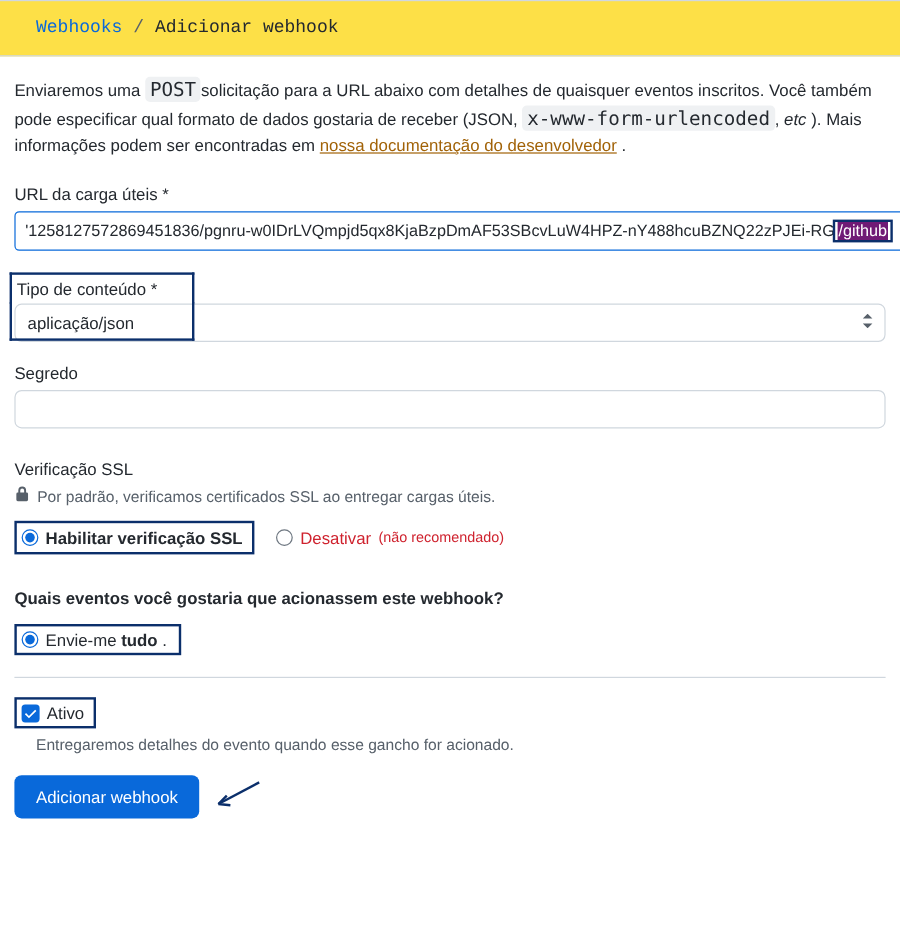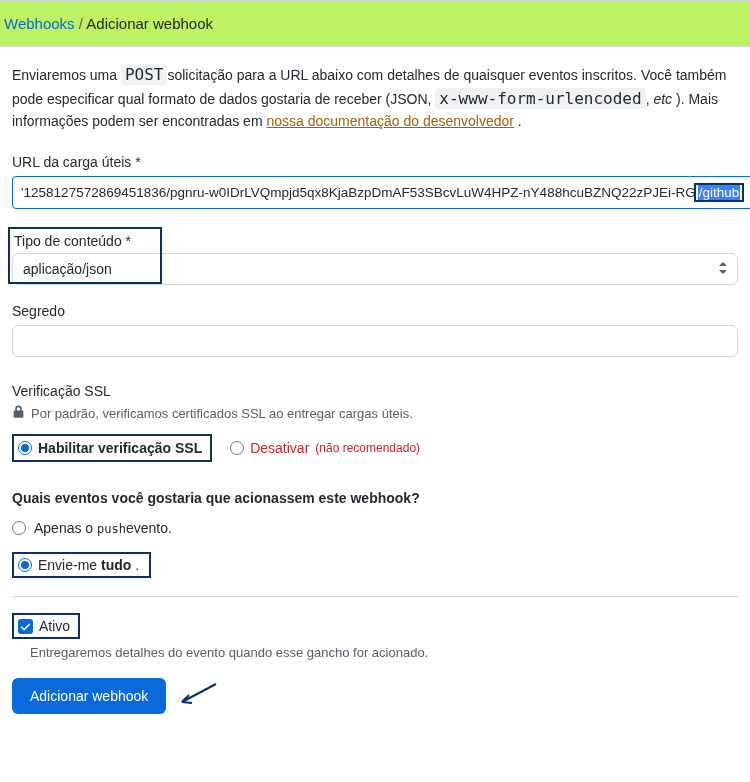"Webhooks / Adicionar webhook" .breadcrumb { background: #bef264 -> #fde047; font-family: none -> Liberation Mono, monospace; padding: 14px 4px -> 14px 30px }
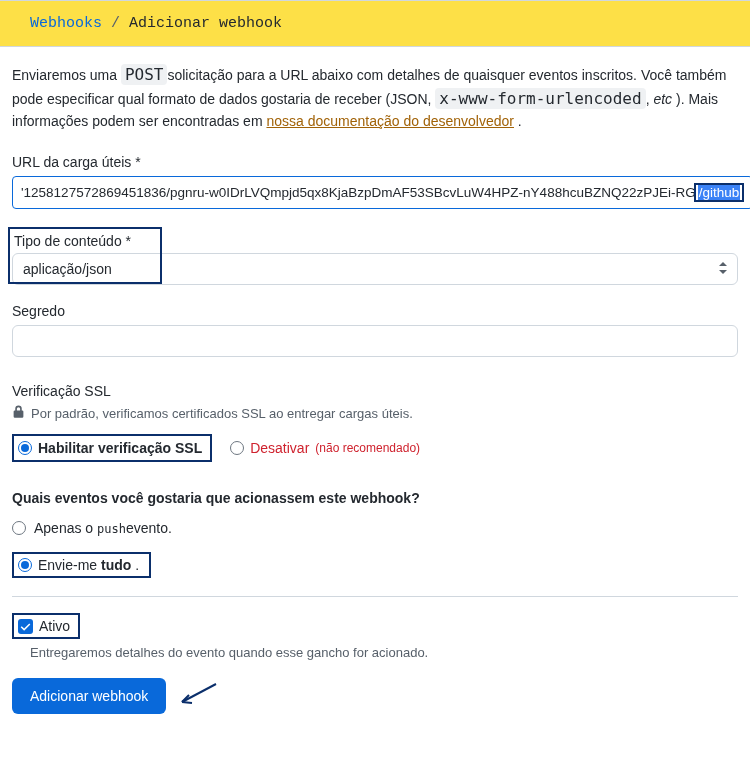"/github" .url-selected { background: #3b82f6 -> #701a75 }
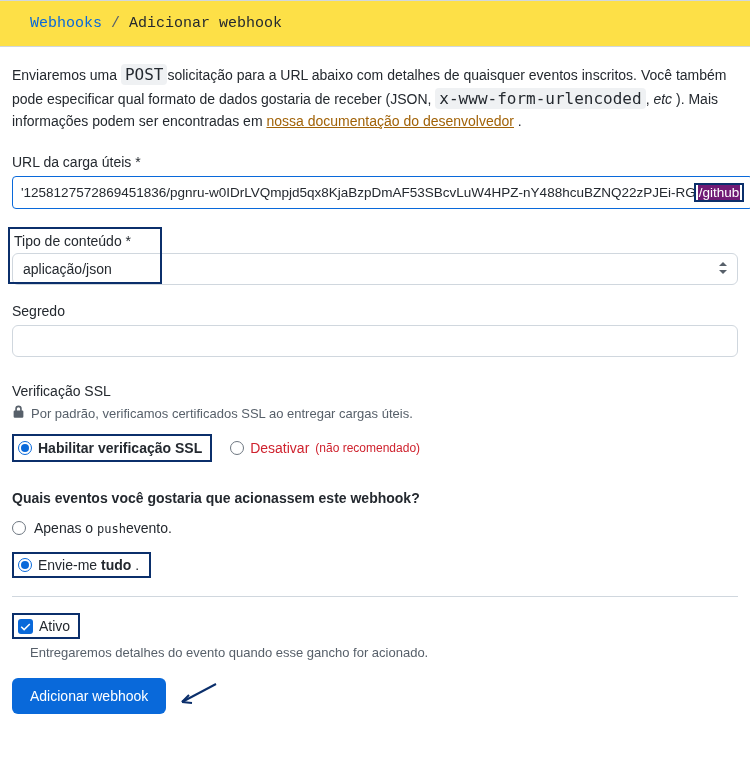"Apenas o pushevento." div.event-opt { html: <div> <span></span> <span> <span>Apenas o </span><code>push</code><span>evento.</span> </span> </div> -> none }
